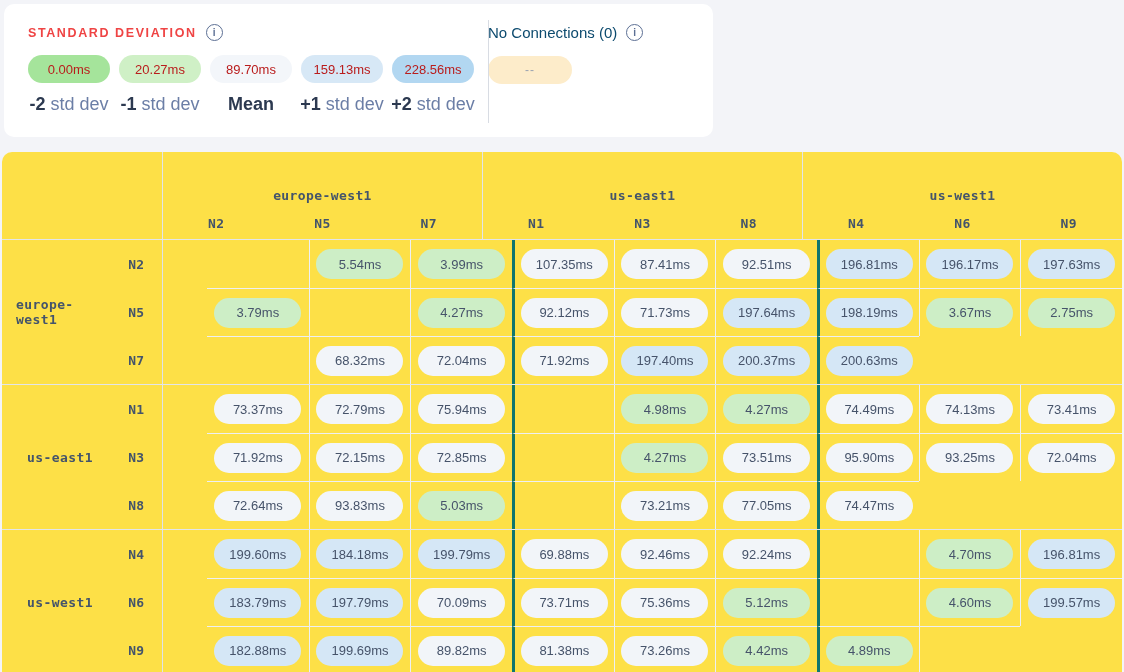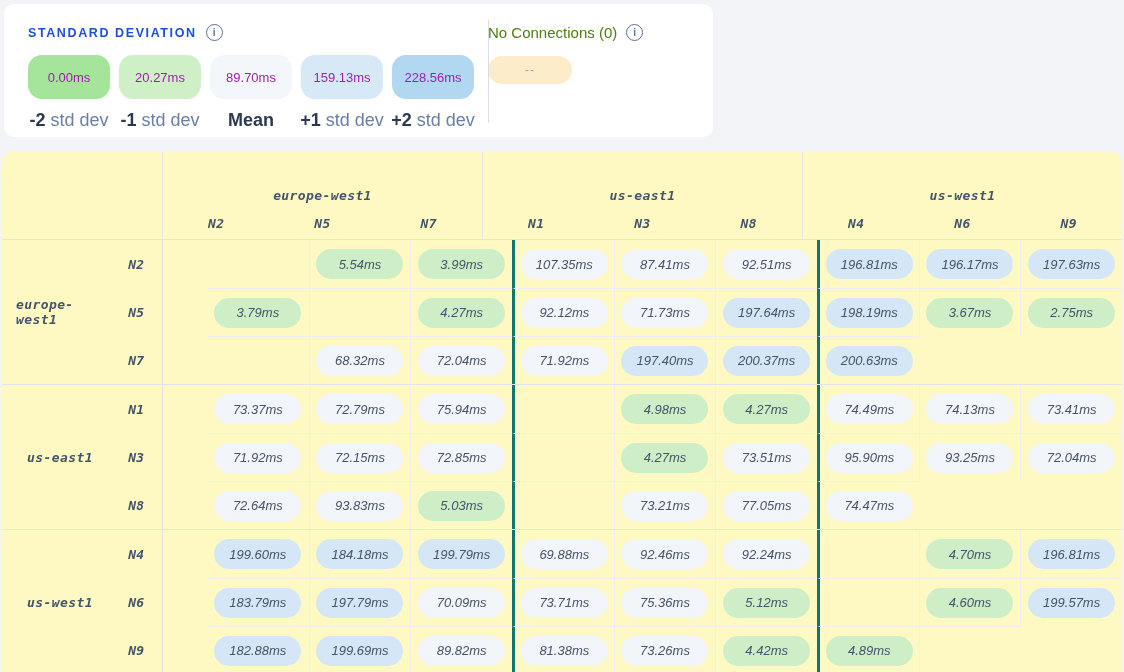"STANDARD DEVIATION" .legend-title { color: #1d4ed8 -> #ef4444 }
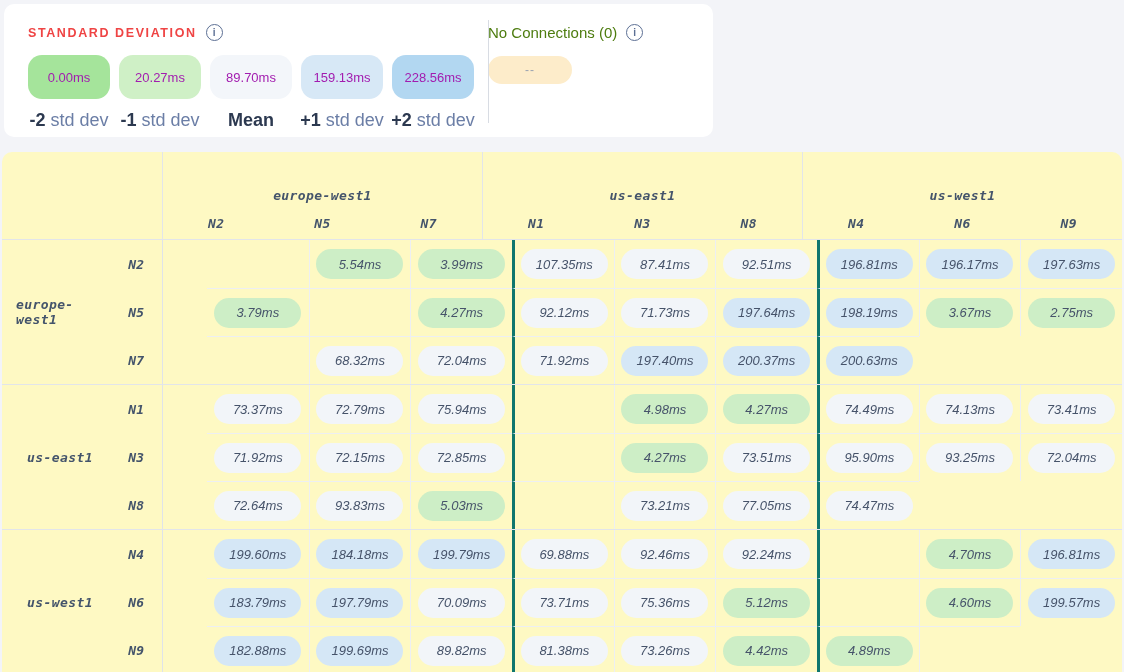"No Connections (0)" .nc-label { color: #4d7c0f -> #0c4a6e }
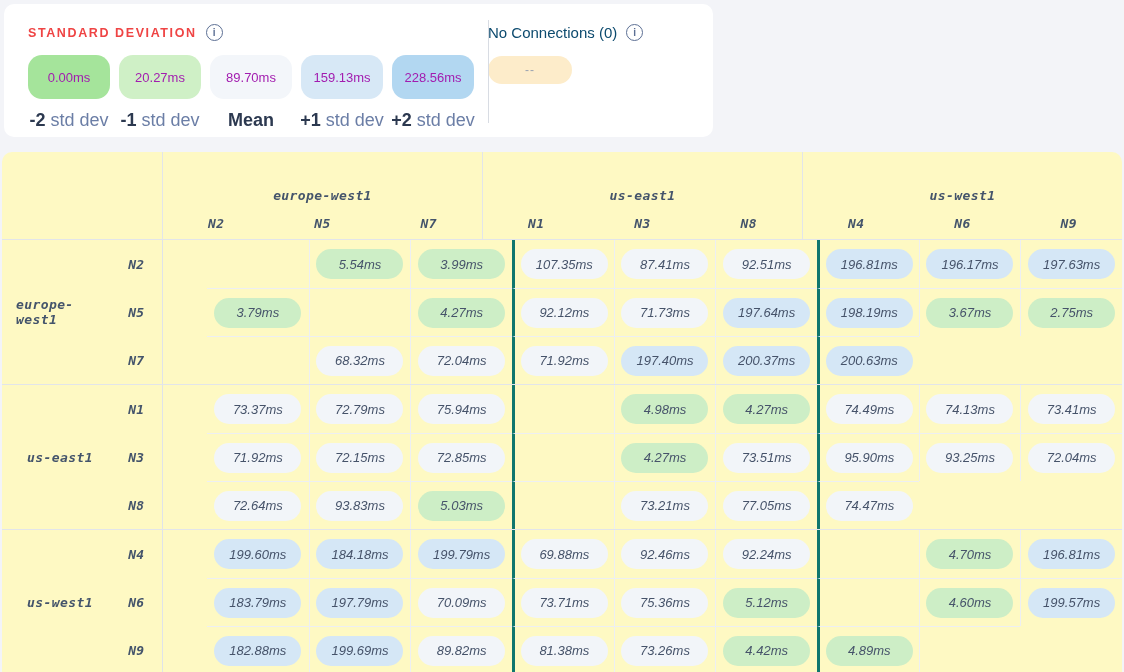"0.00ms" .stop-pill { color: #a21caf -> #b91c1c; height: 44px -> 28px }
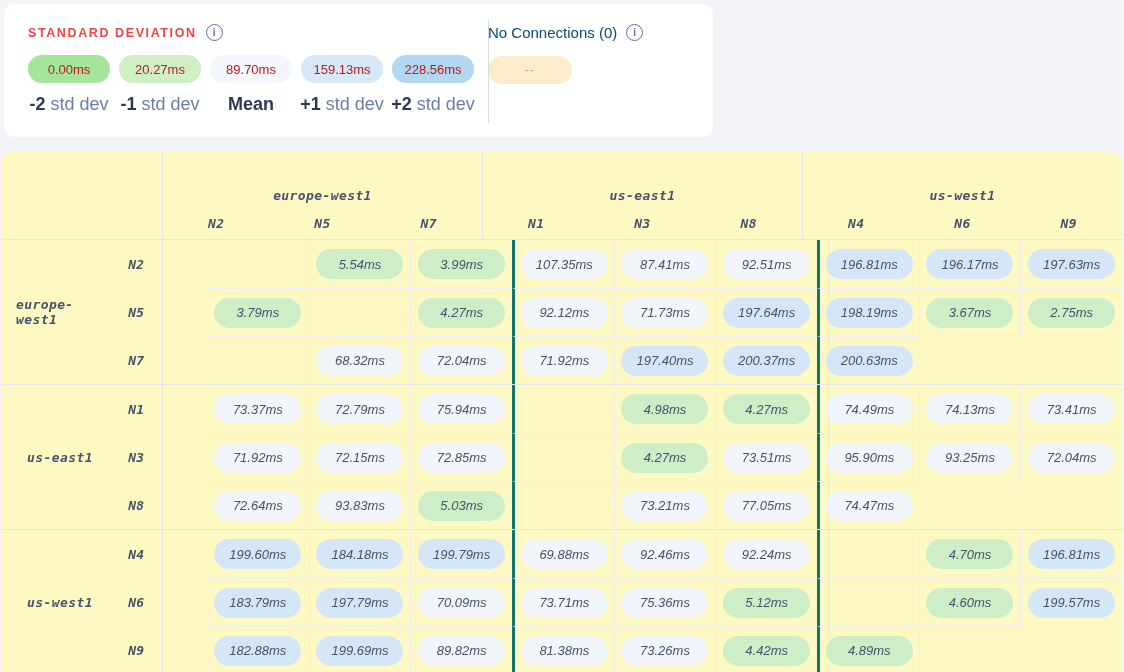"europe-west1" .matrix { background: #fef9c3 -> #fde047; font-style: italic -> none }
